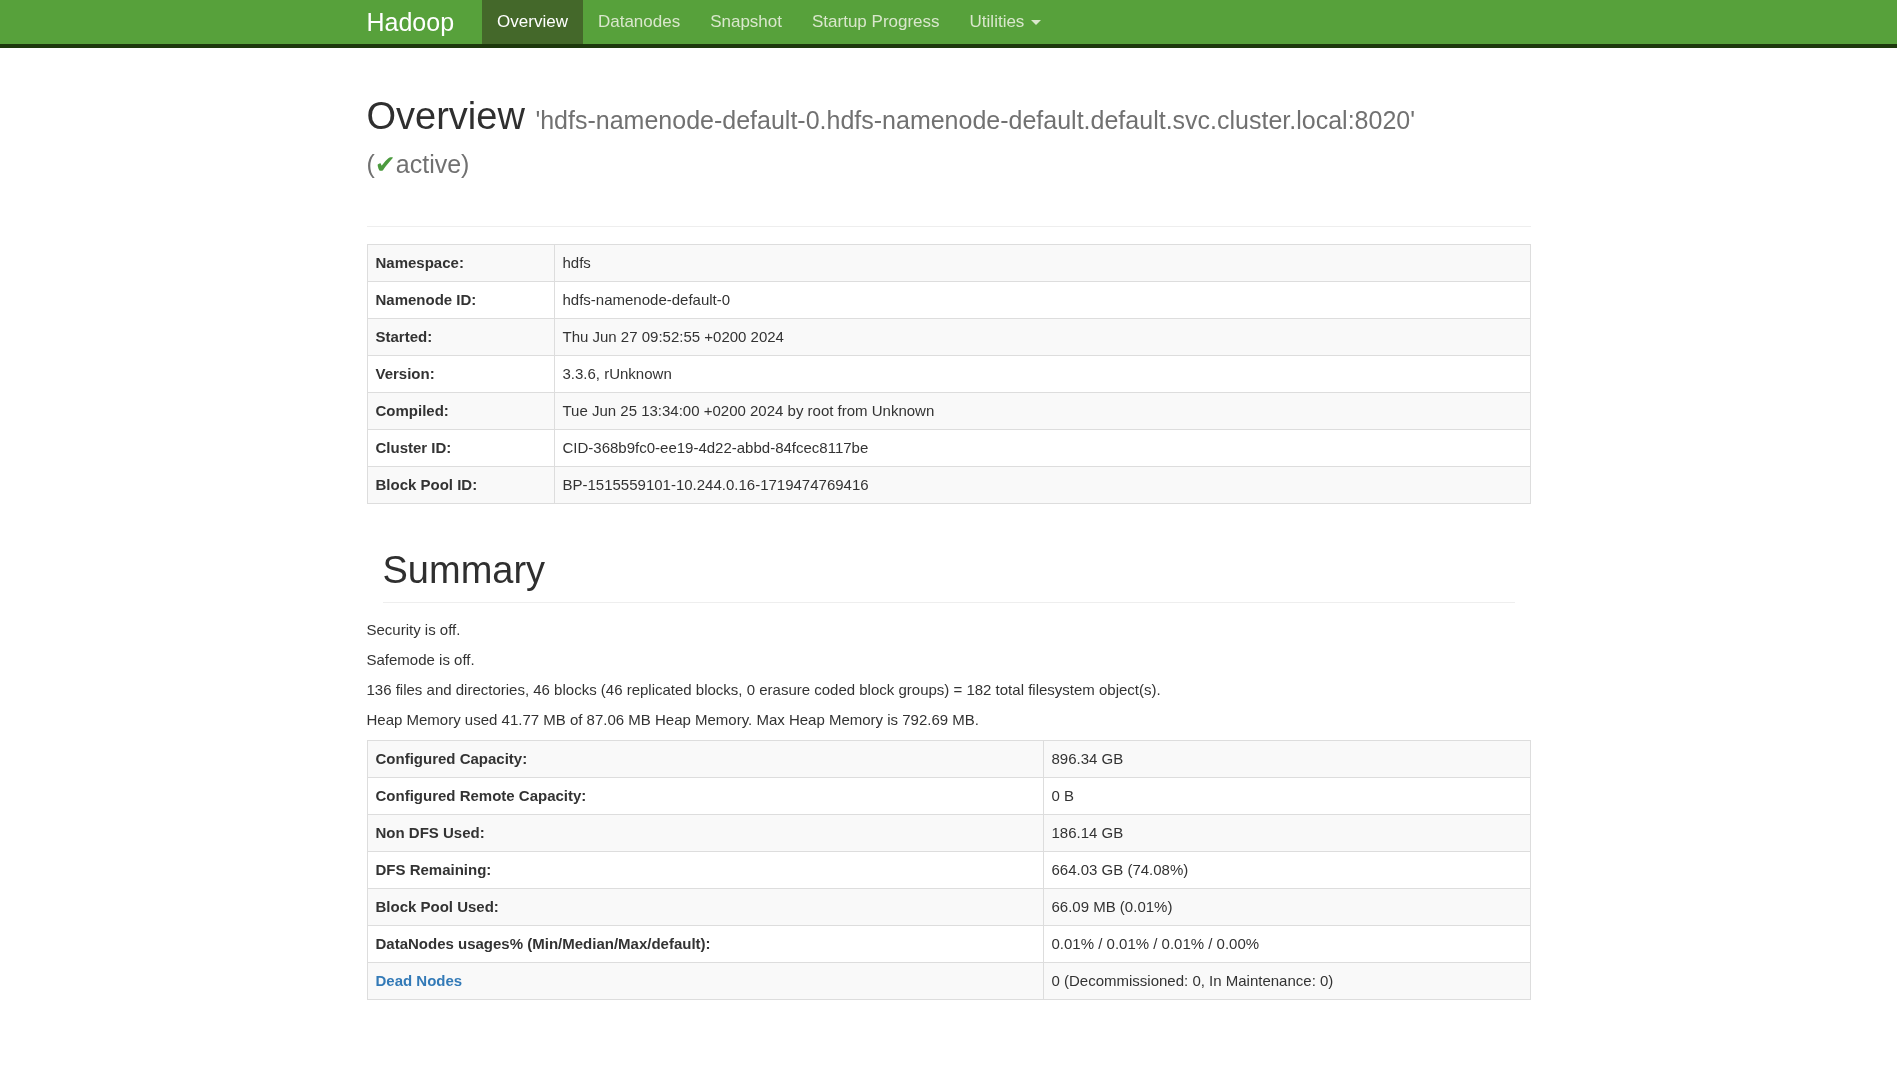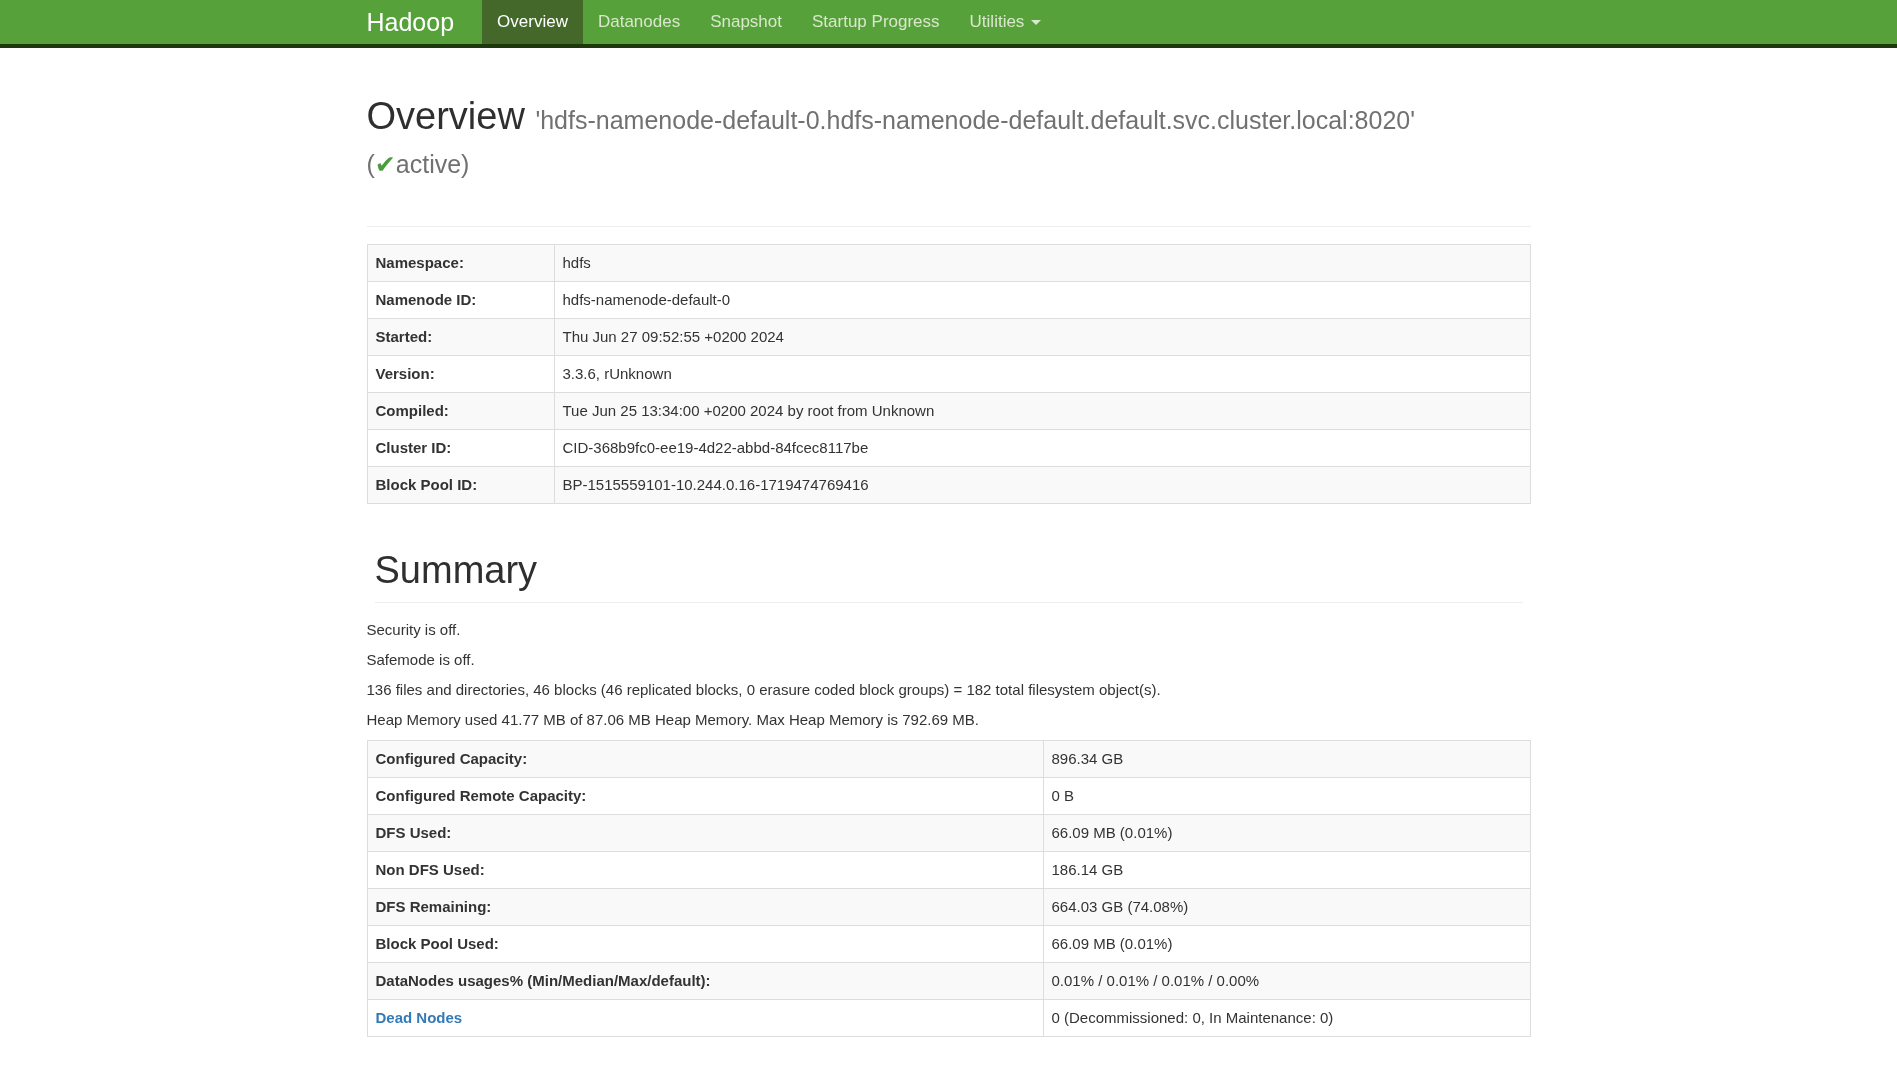"Summary" .section-title { margin: 45px 8px 0 -> 45px 16px 0 }
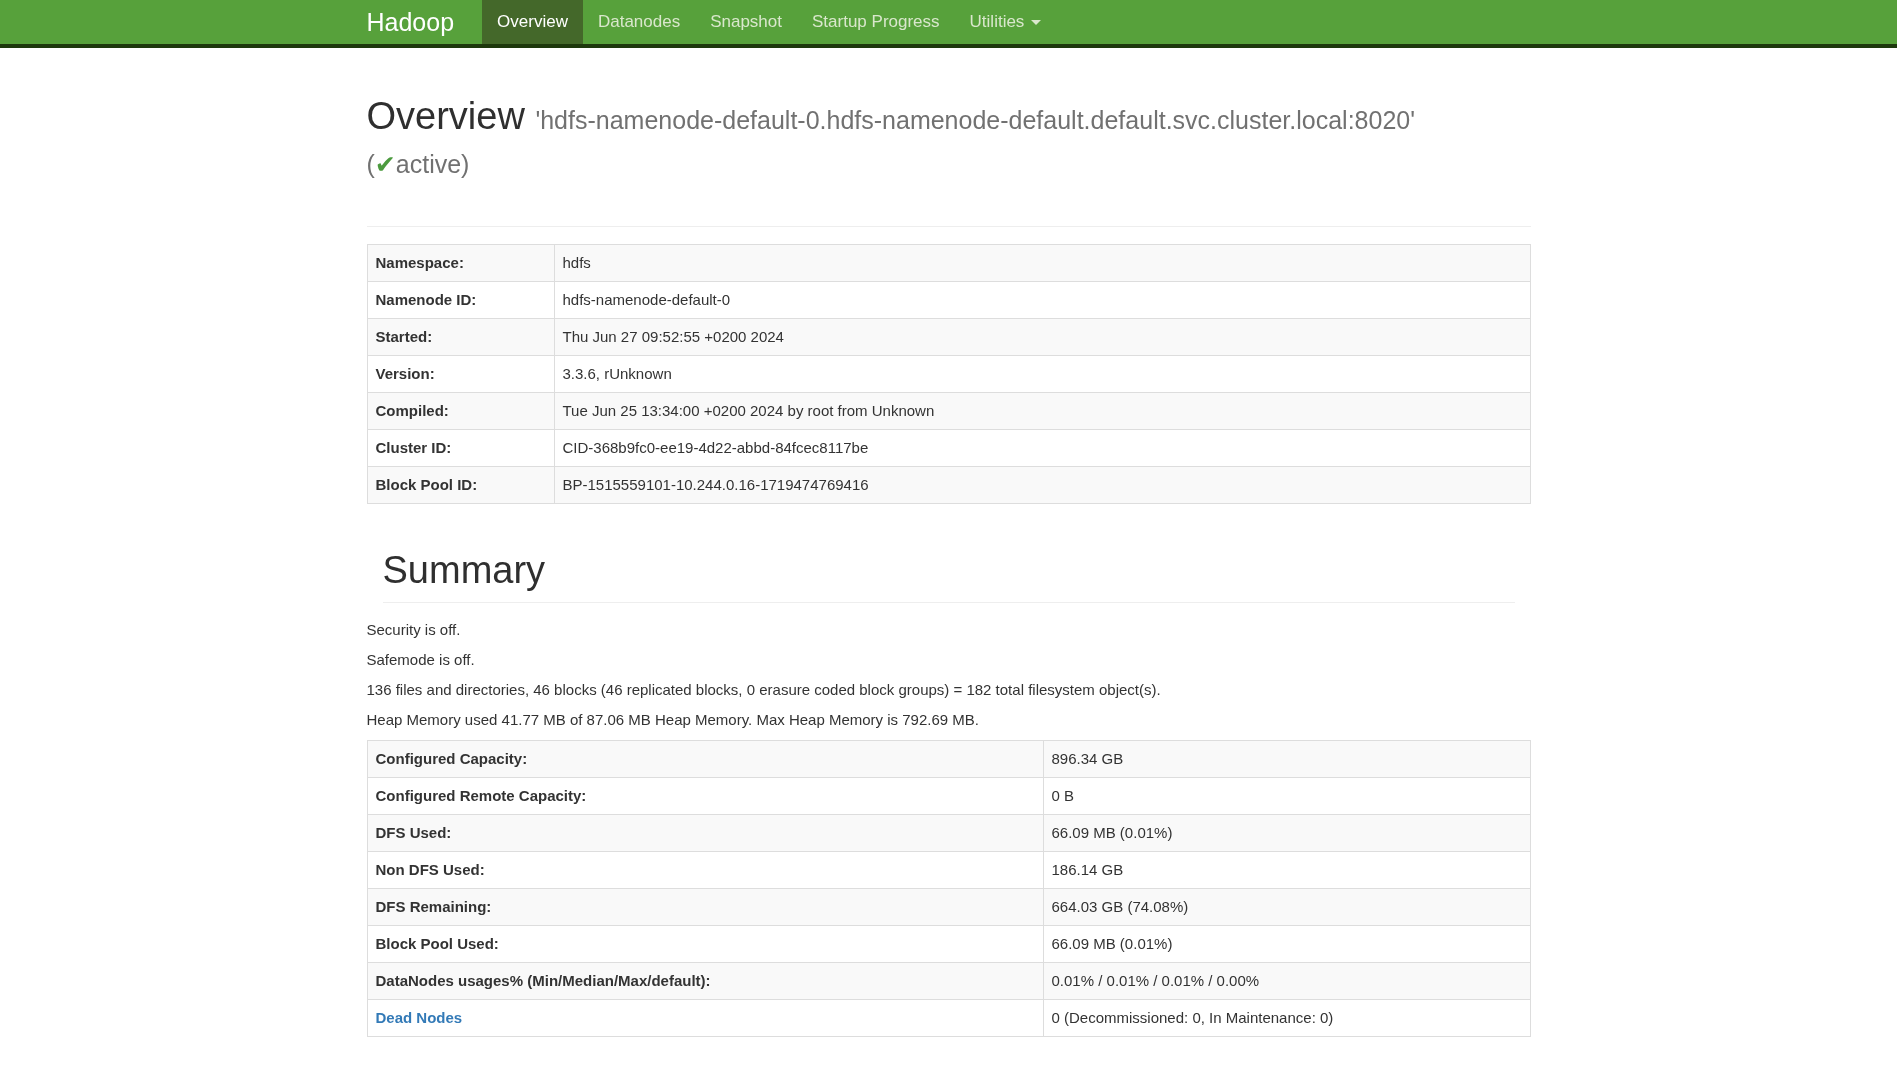"DFS Used:" tr { html: <tr> <th>DFS Used:</th> <td>66.09 MB (0.01%)</td> </tr> -> none }
